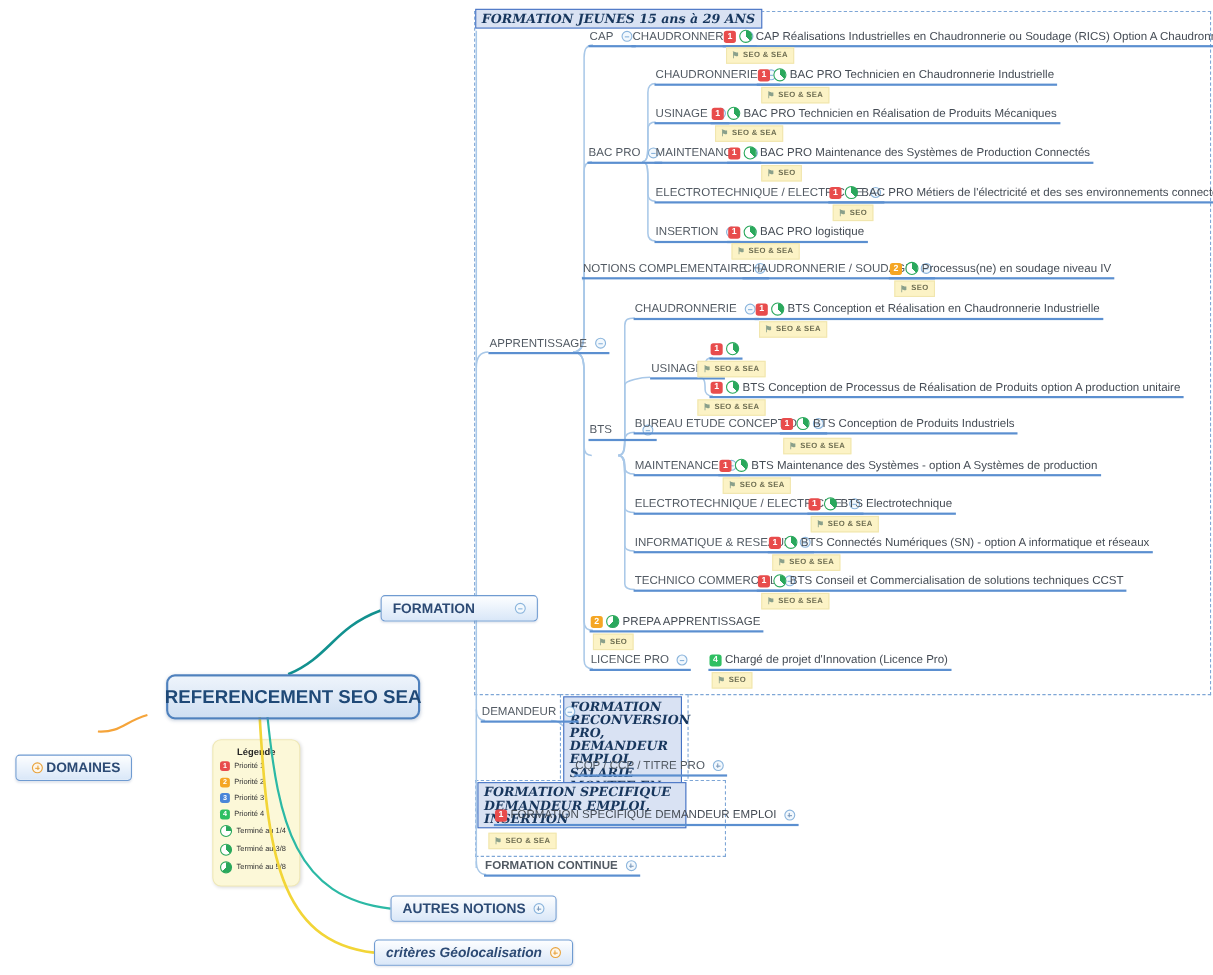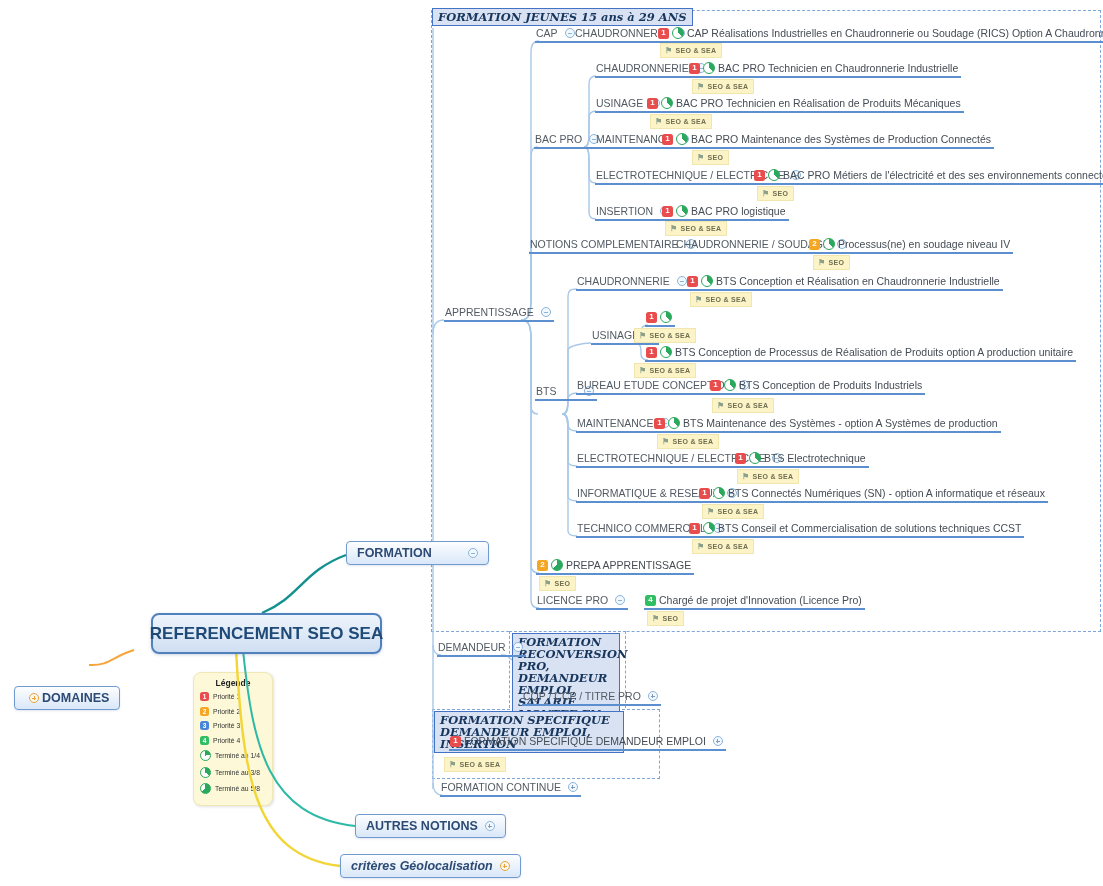"FORMATION CONTINUE" div.node { font-weight: none -> bold }
